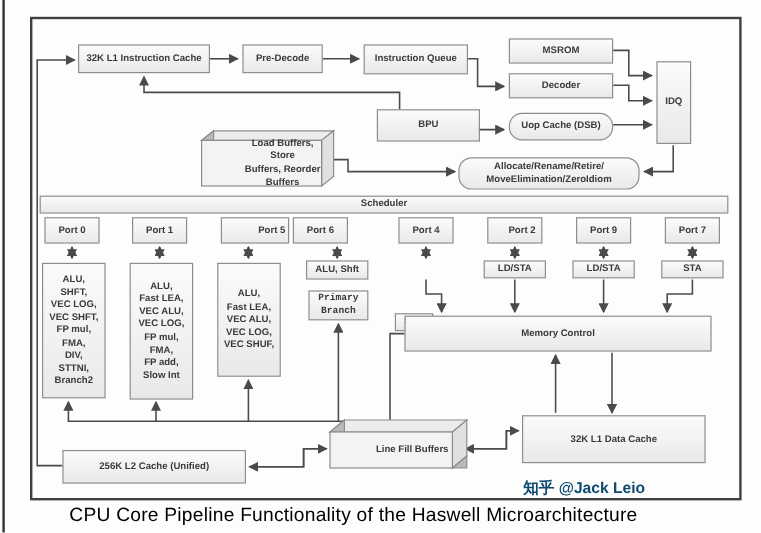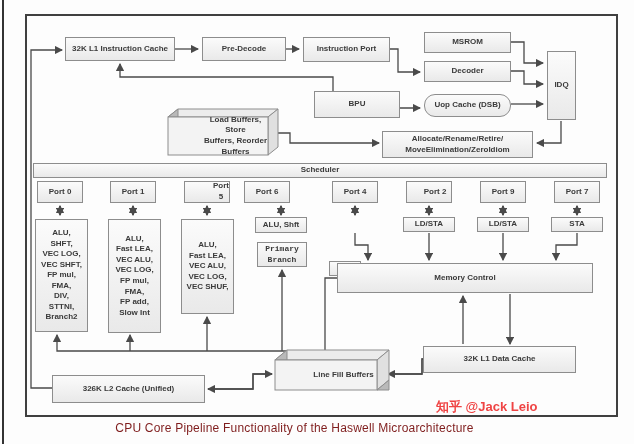"Pre-Decode" div.box { width: 84px -> 67px }
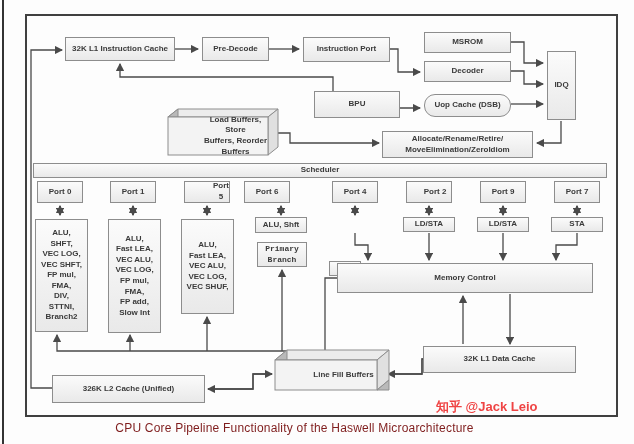"Instruction Port" div.box { text: Port -> Queue }
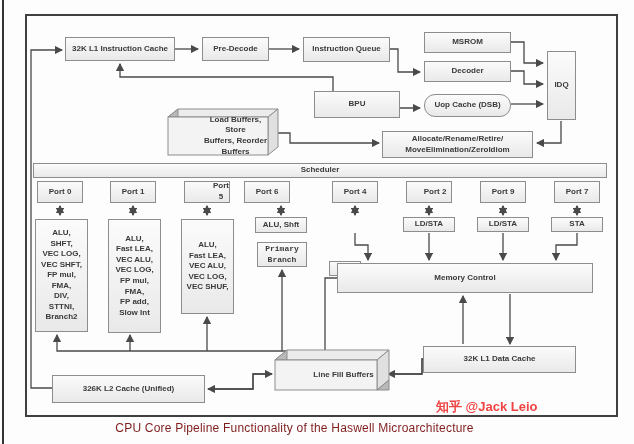"Allocate/Rename/Retire/" div.box { border-radius: none -> 11px }
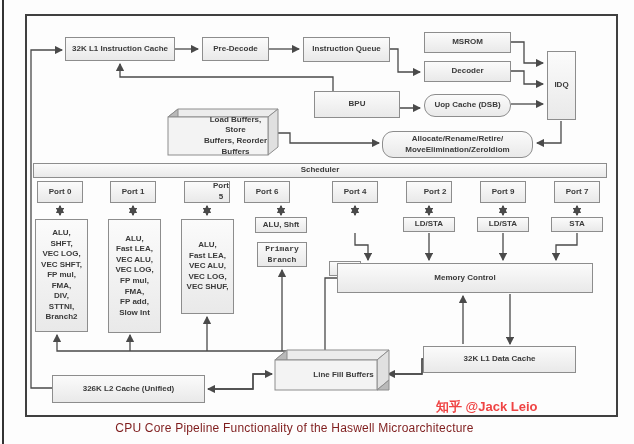"Port 5" div.box { width: 46px -> 57px }
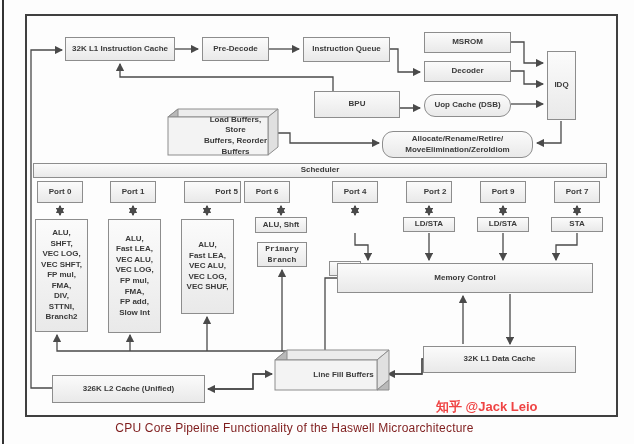"32K L1 Data Cache" div.box { height: 27px -> 40px; left: 423px -> 435px }
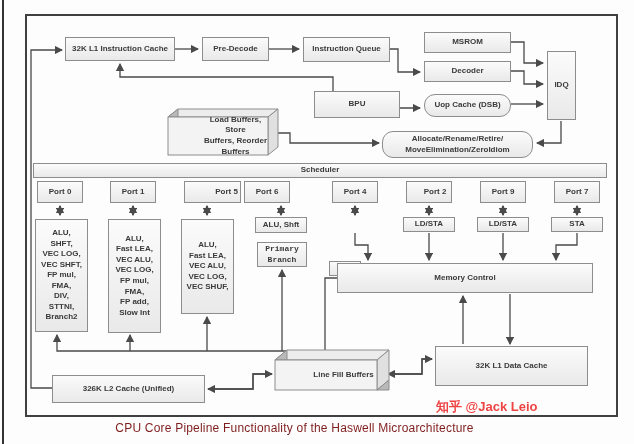"326K L2 Cache (Unified)" div.box { text: 326K -> 256K }
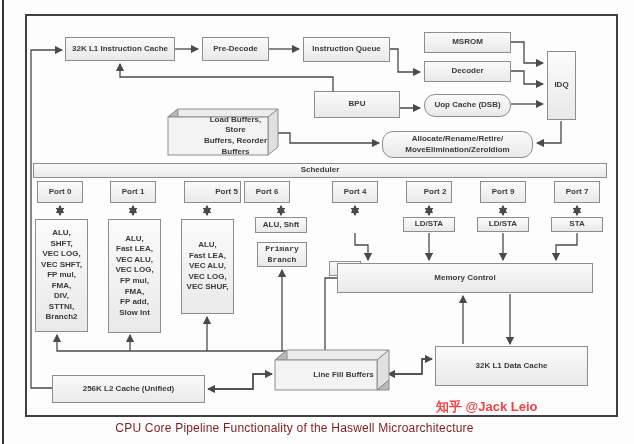"知乎 @Jack Leio" .watermark { color: #ef4444 -> #0c4a6e }
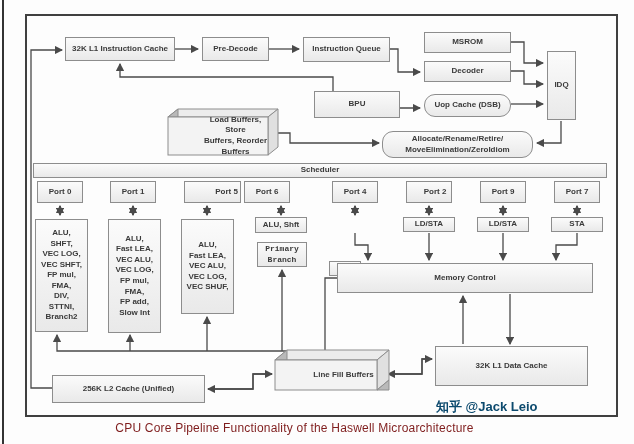"CPU Core Pipeline Functionality of" .caption { color: #7f1d1d -> #000000; font-size: 12px -> 16px }
